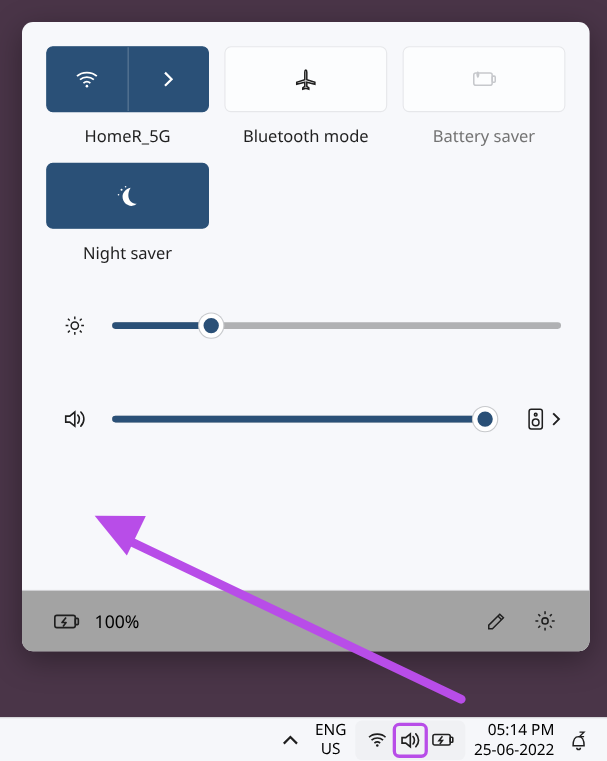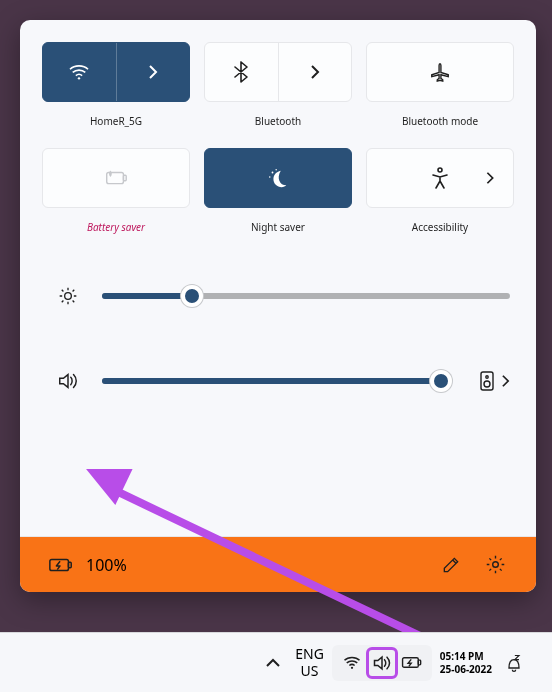"HomeR_5G" .tile-label { font-size: 10px -> 15px }
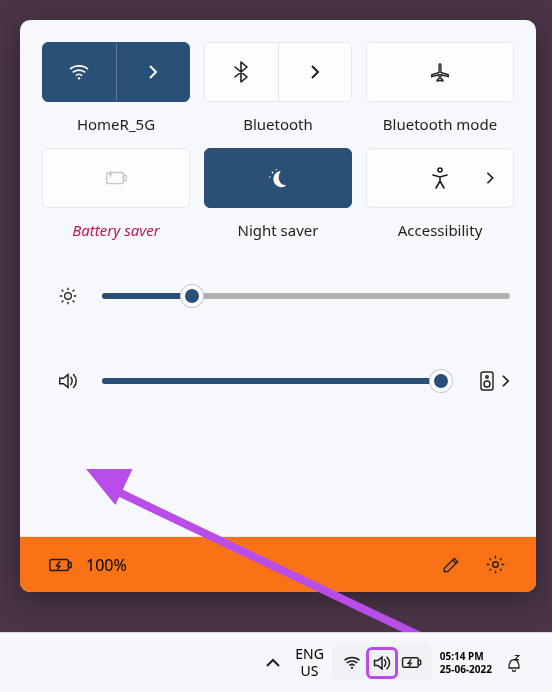"Bluetooth" div.tile-wrap { html: <div> <div> <div> <svg> <path></path> </svg> </div> <div> <svg> <path></path> </svg> </div> </div> <div>Bluetooth</div> </div> -> none }
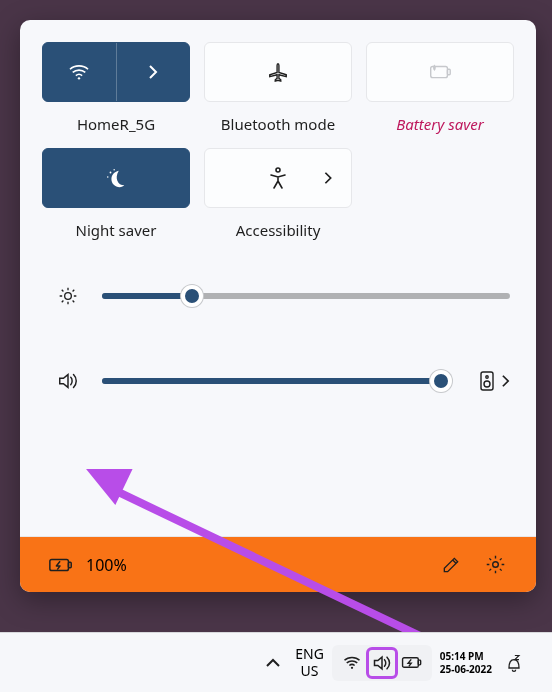"Battery saver" .tile-label.disabled { color: #be185d -> #737373; font-style: italic -> none }
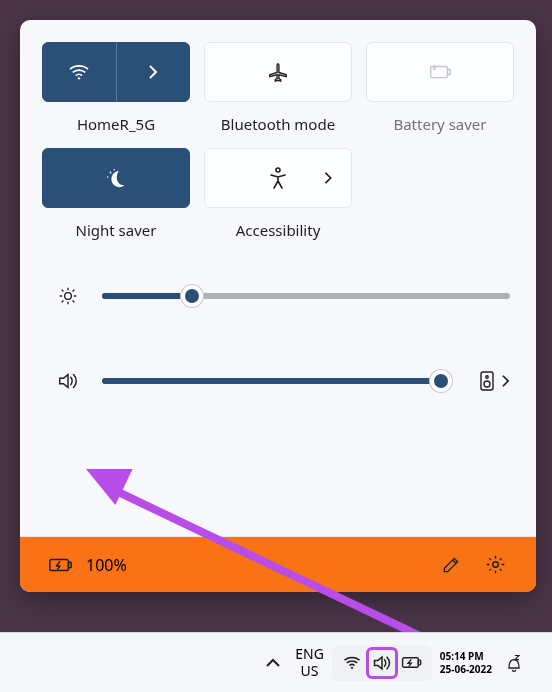"Accessibility" div.tile-wrap { html: <div> <div> <svg> <circle></circle> <path></path> </svg> <span> <svg> <path></path> </svg> </span> </div> <div>Accessibility</div> </div> -> none }
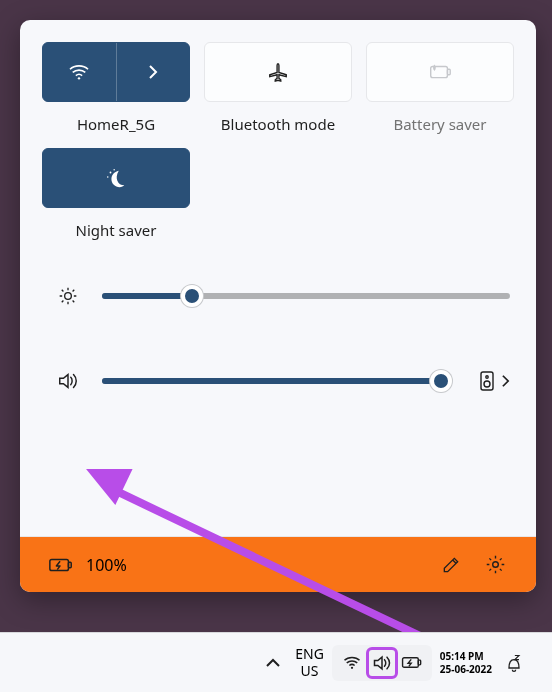"100%" .footer { background: #f97316 -> #a3a3a3 }
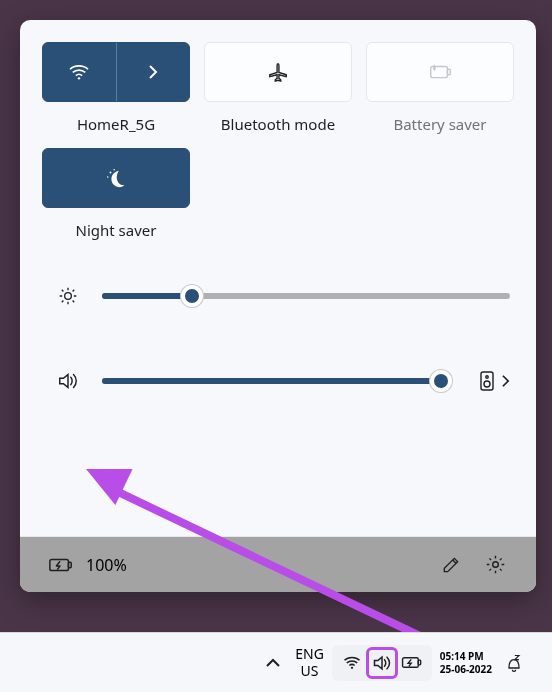"ENG" .taskbar { height: 60px -> 40px; padding: 0 24px -> 0 12px }
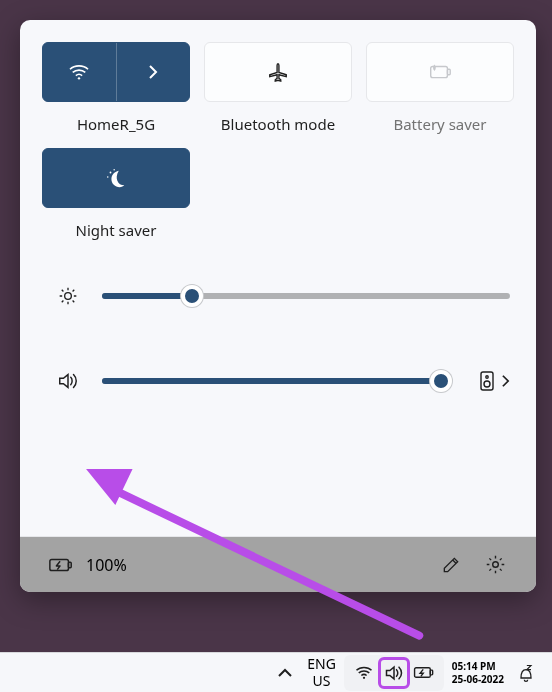"05:14 PM" .clock { font-size: 10px -> 14px; font-weight: bold -> none; text-align: none -> right }
